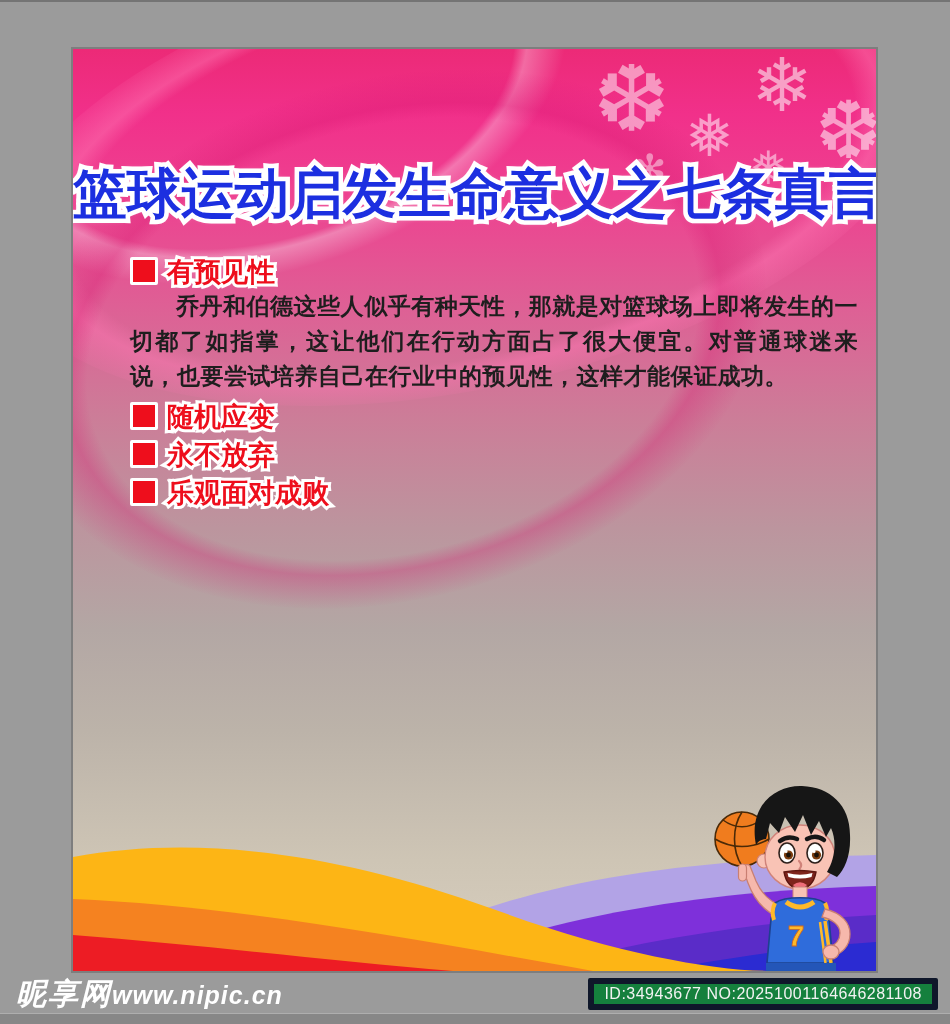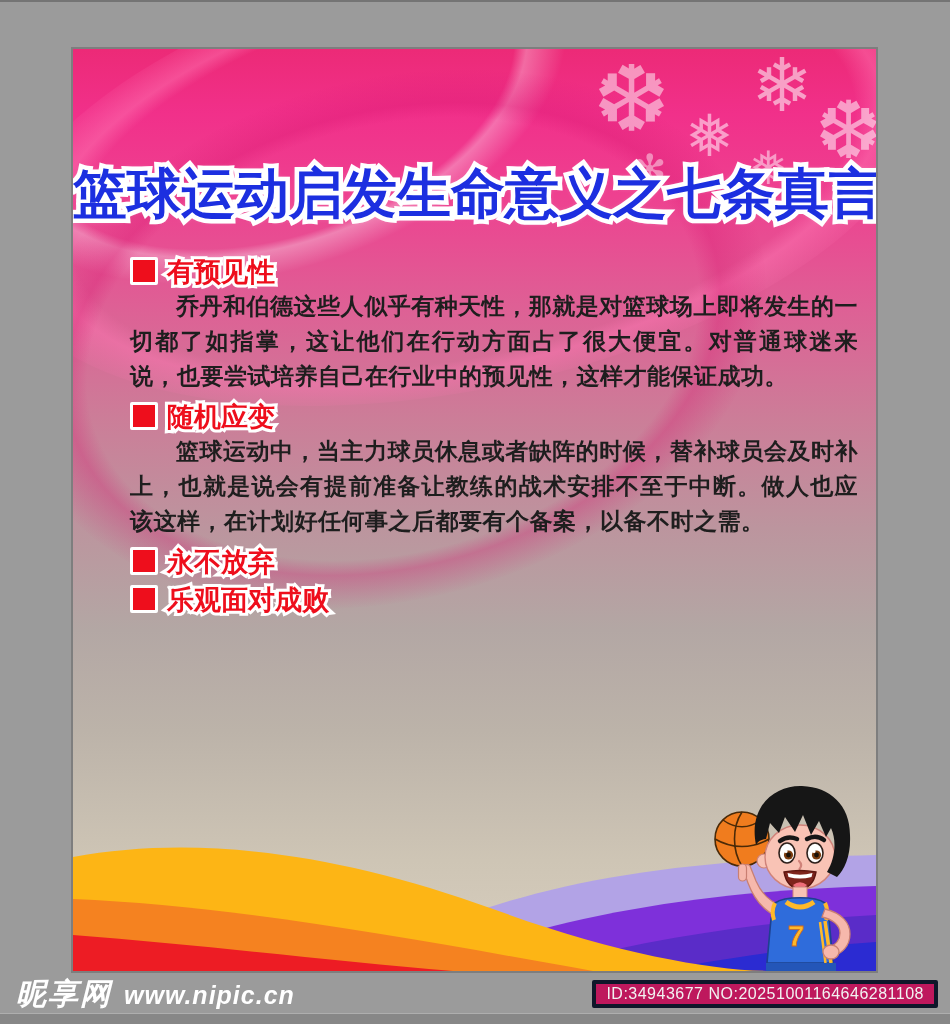"篮球运动中，当主力球员休息或者缺阵的时候，替补球员会及时补上，也就是说会有提前准" p.sec-body { html: <p>篮球运动中，当主力球员休息或者缺阵的时候，替补球员会及时补上，也就是说会有提前准备让教练的战术安排不至于中断。做人也应该这样，在计划好任何事之后都要有个备案，以备不时之需。</p> -> none }
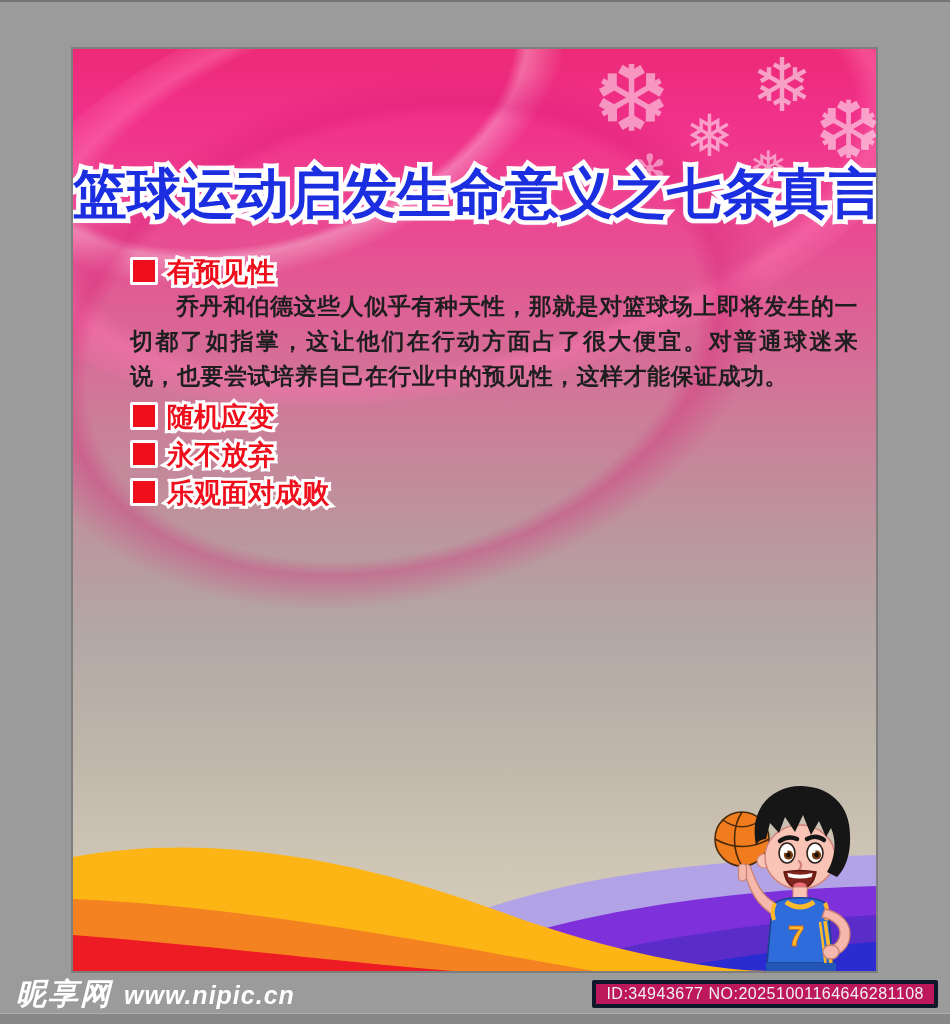"www.nipic.cn" .brand-url { margin-left: 12px -> none }
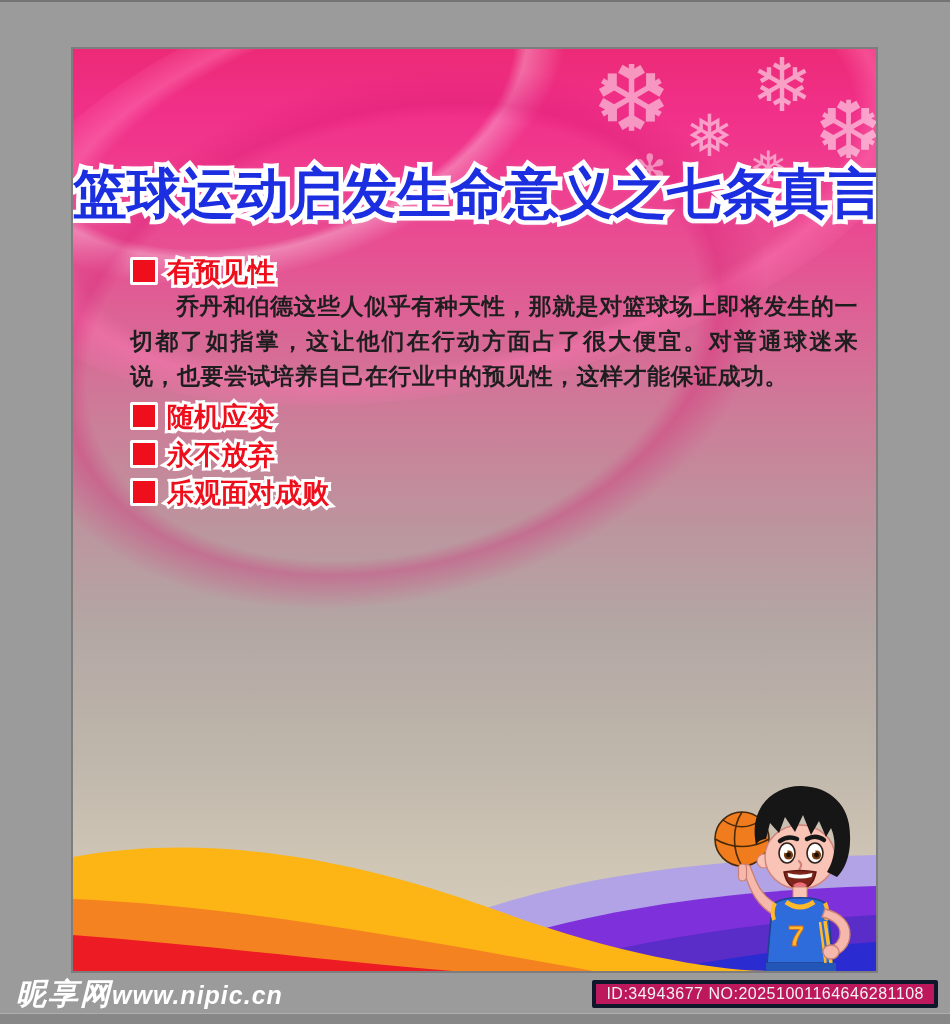"ID:34943677 NO:20251001164646281108" .id-box { background: #be185d -> #15803d; border: 4px solid #0f172a -> 6px solid #0f172a }
